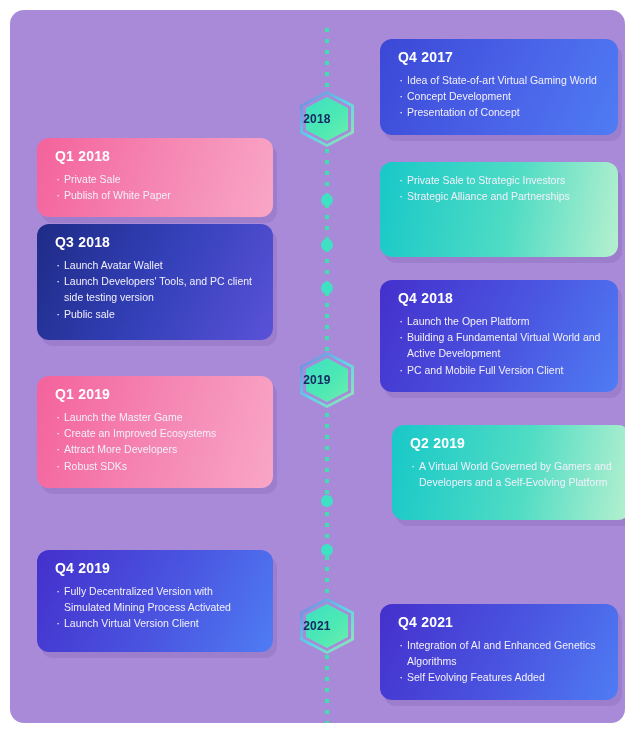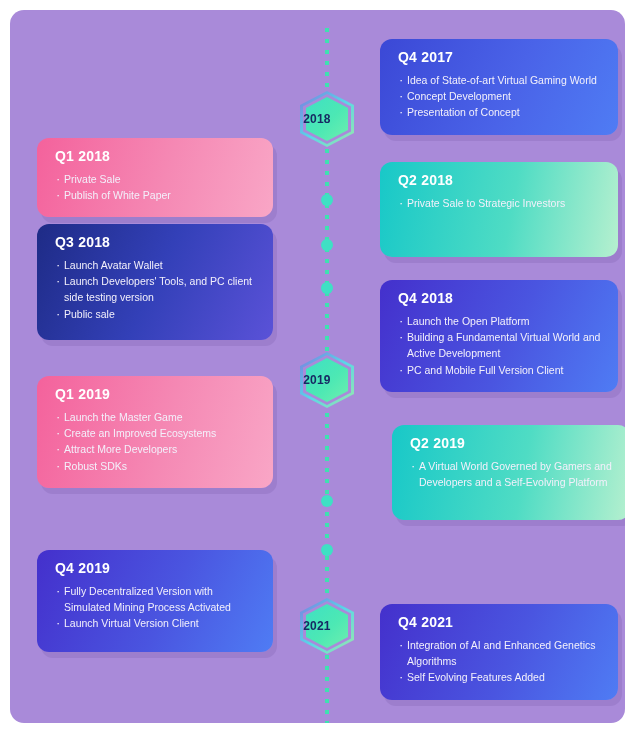"Q2 2018" div.card-title { html: <div>Q2 2018</div> -> none }
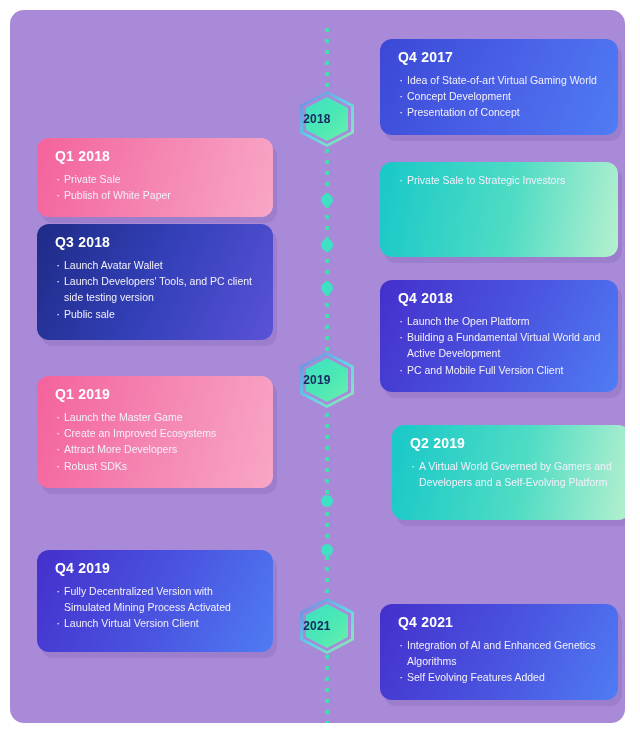"Strategic Alliance and Partnerships" li { html: none -> <li>Strategic Alliance and Partnerships</li> }
